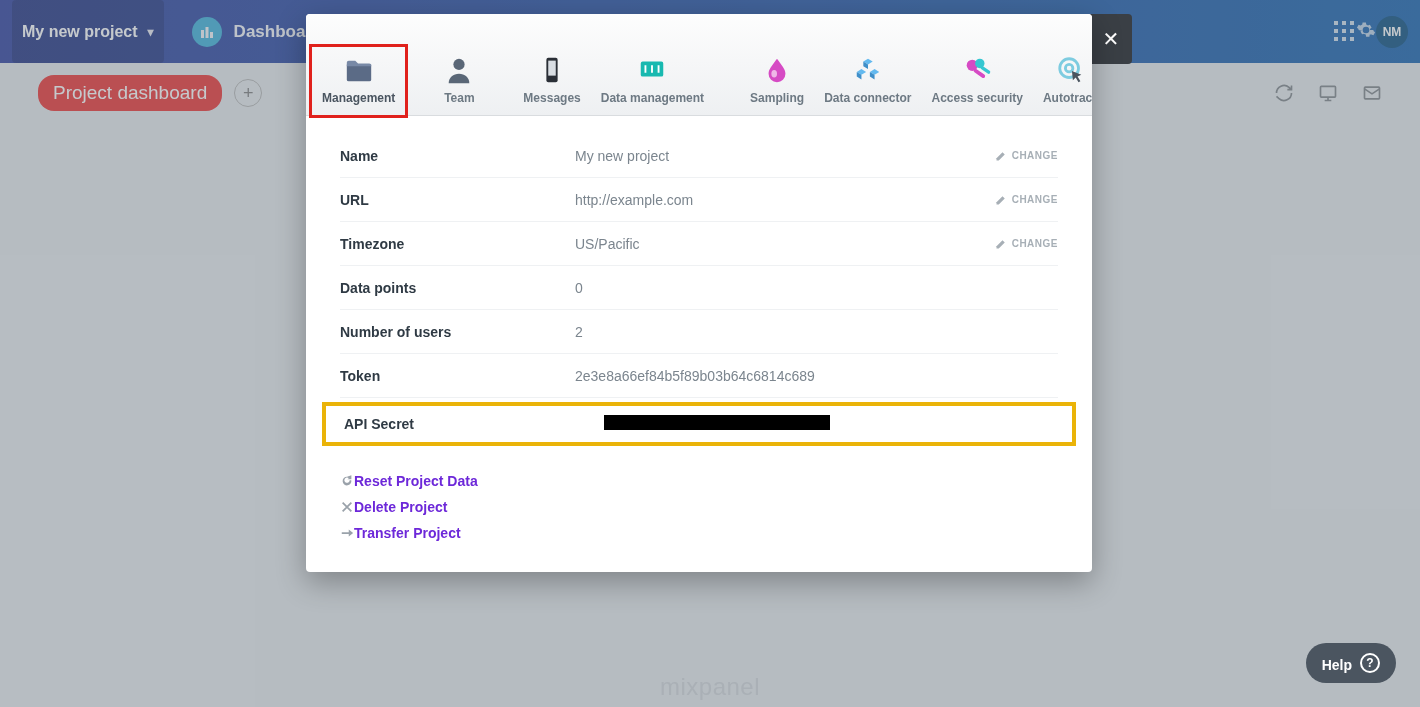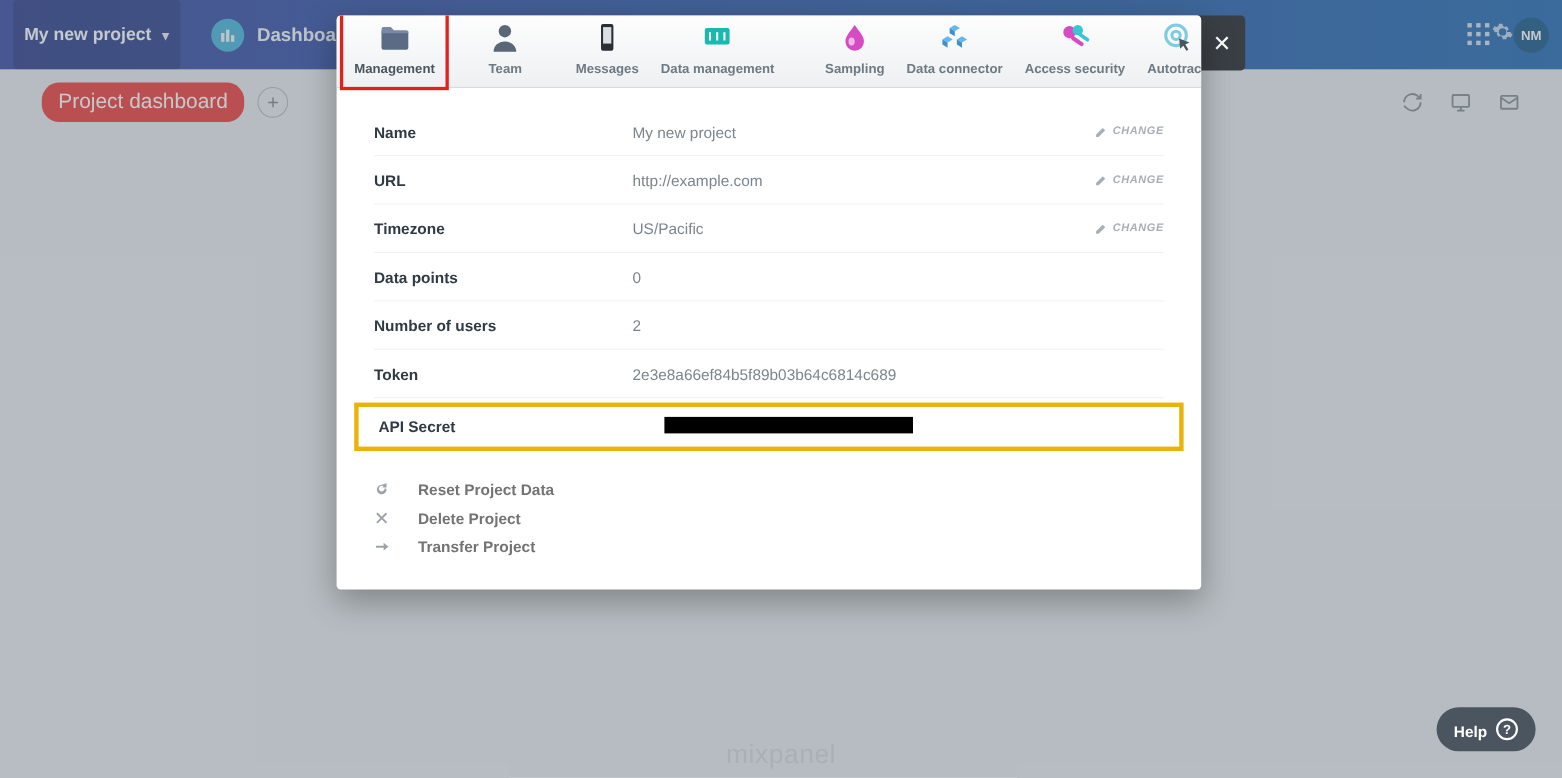"Management" .tabs { height: 66px -> 102px }
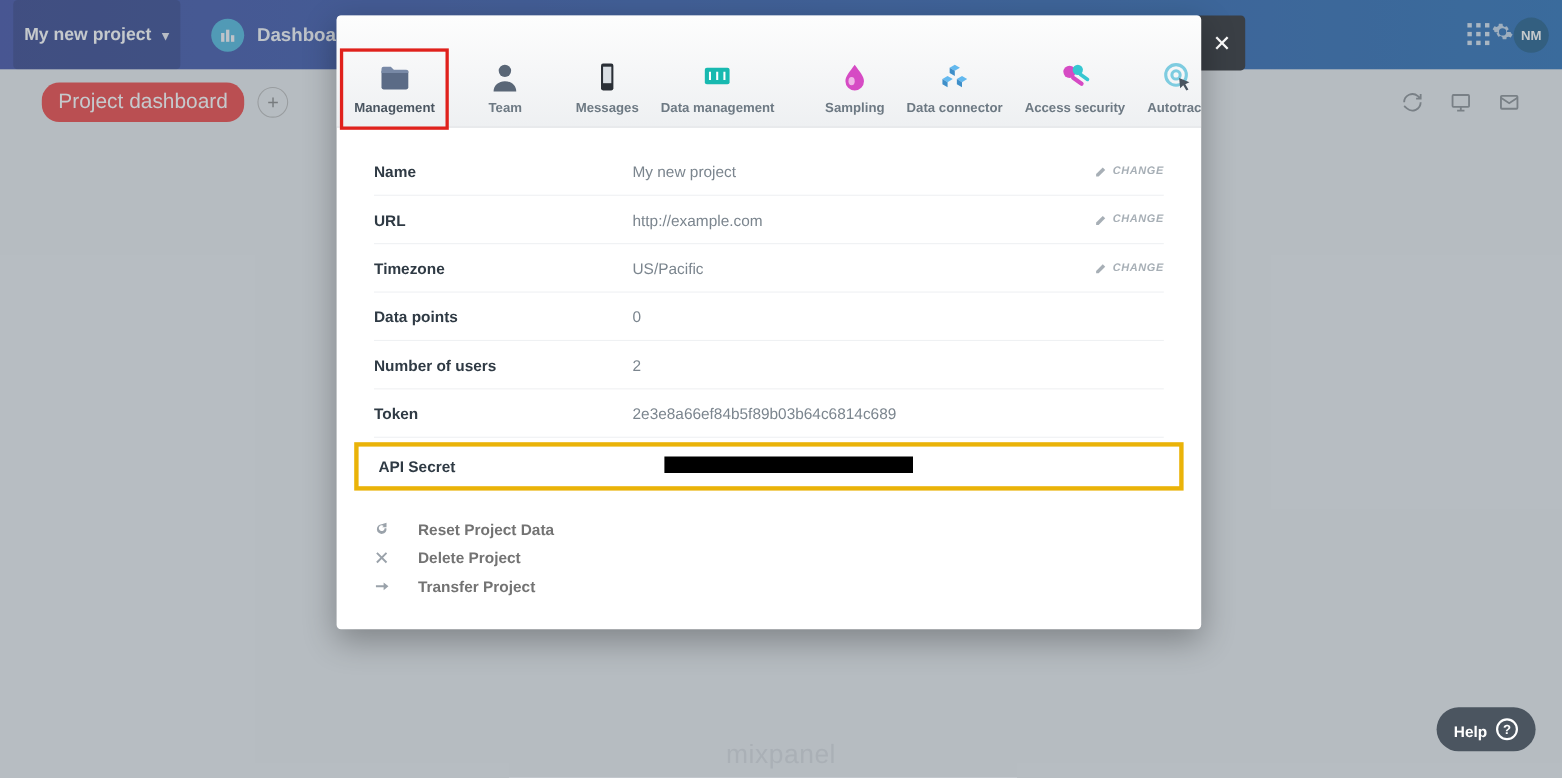"CHANGE" .rchg { font-style: italic -> none }
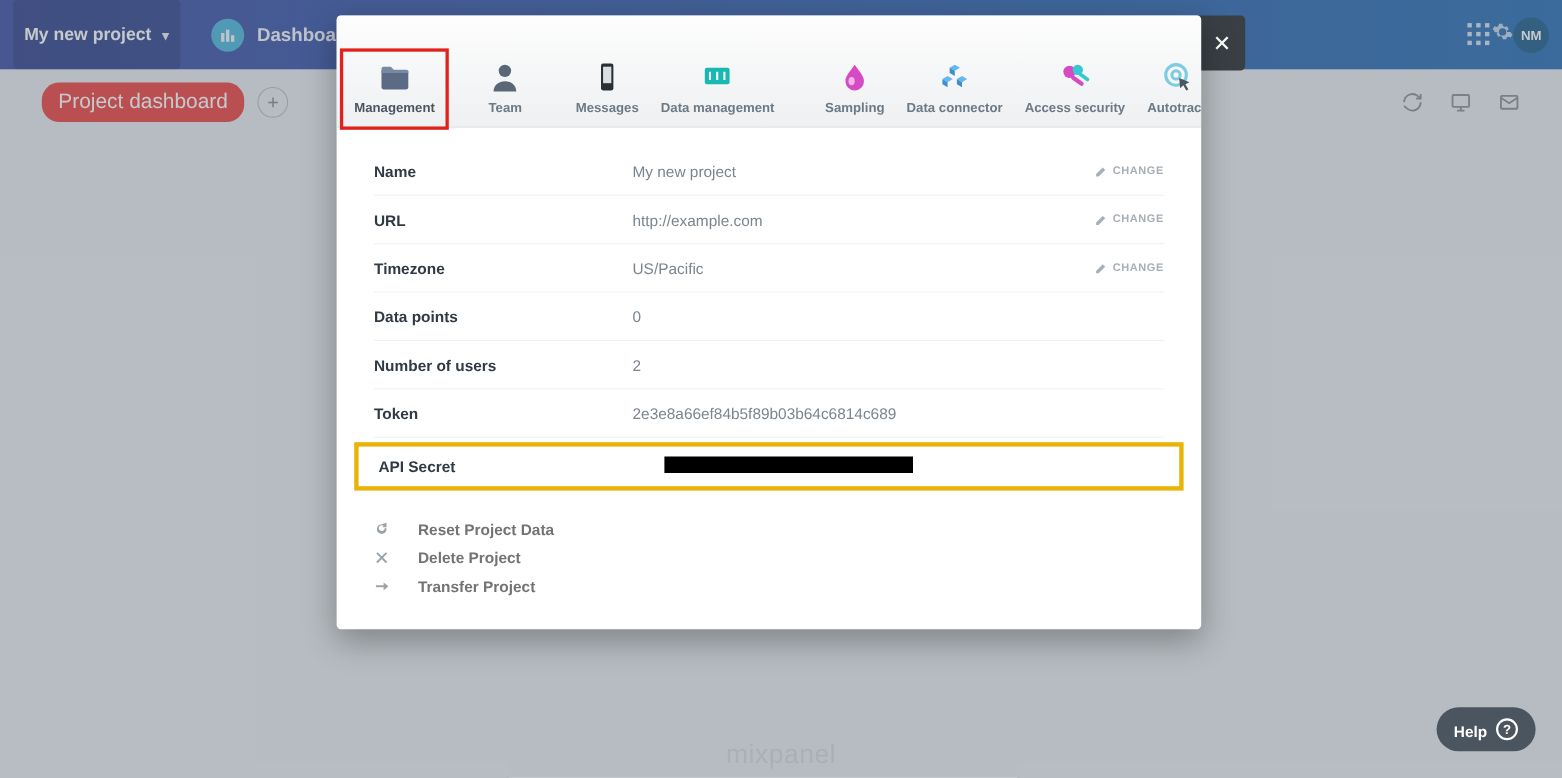"Reset Project Data" .opt { color: #737373 -> #6d28d9; gap: 26px -> 0 }
